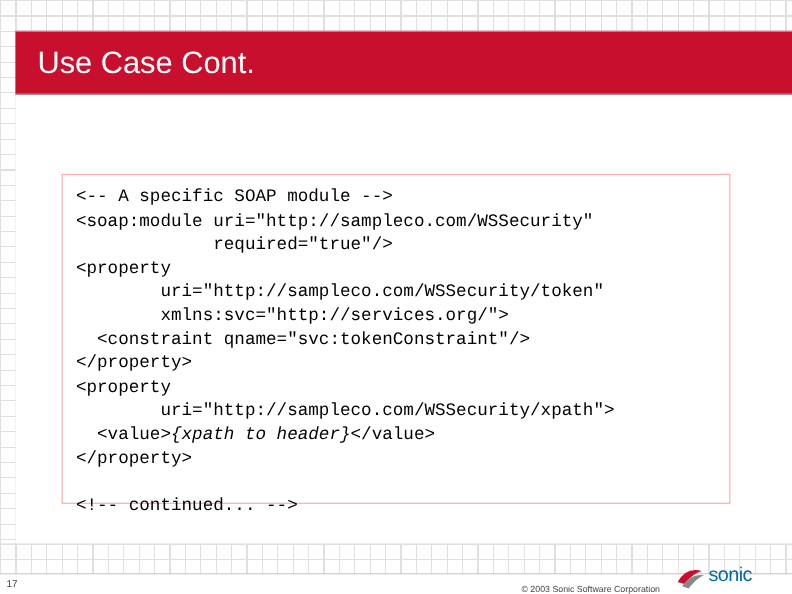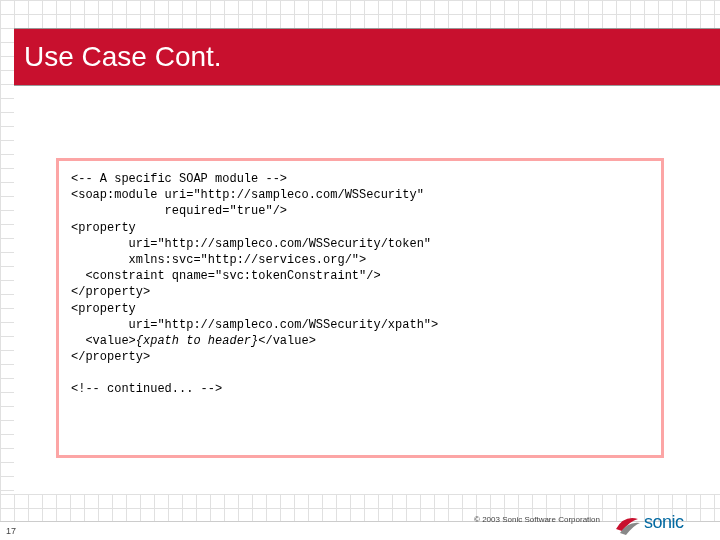"Use Case Cont." .title-bar { padding-left: 10px -> 20px }
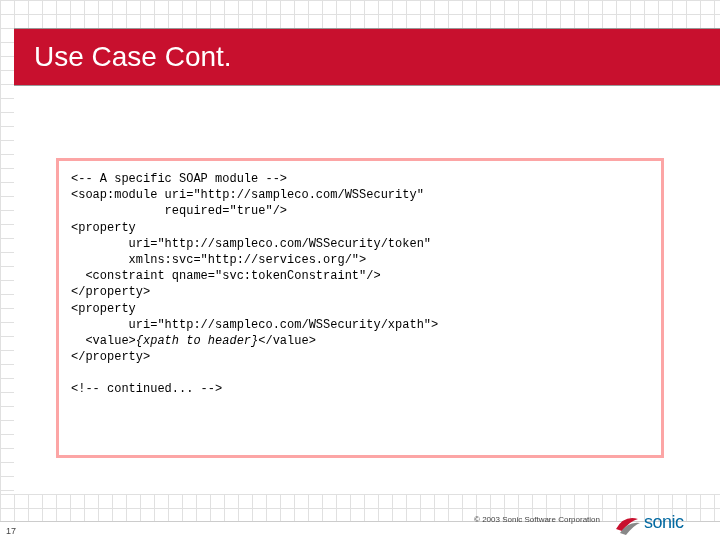"<-- A specific SOAP module" .code-box { border: 3px solid #fca5a5 -> 1px solid #fca5a5; font-size: 12px -> 16px }
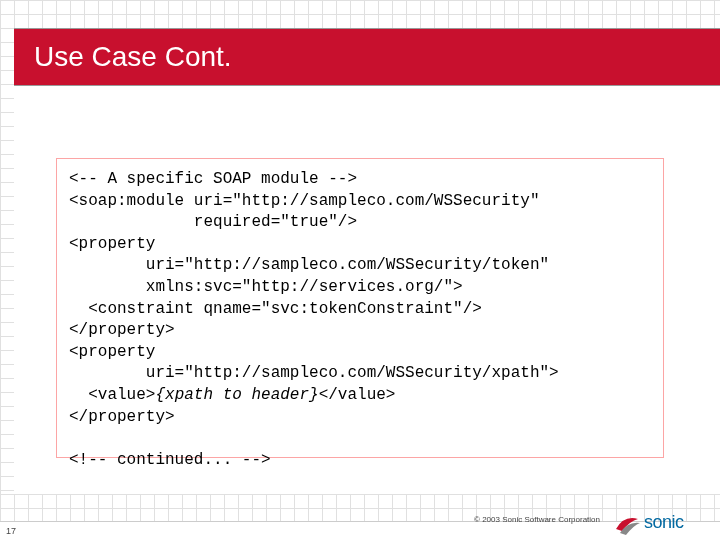"© 2003 Sonic Software Corporation" .copyright { bottom: 16px -> 0 }
